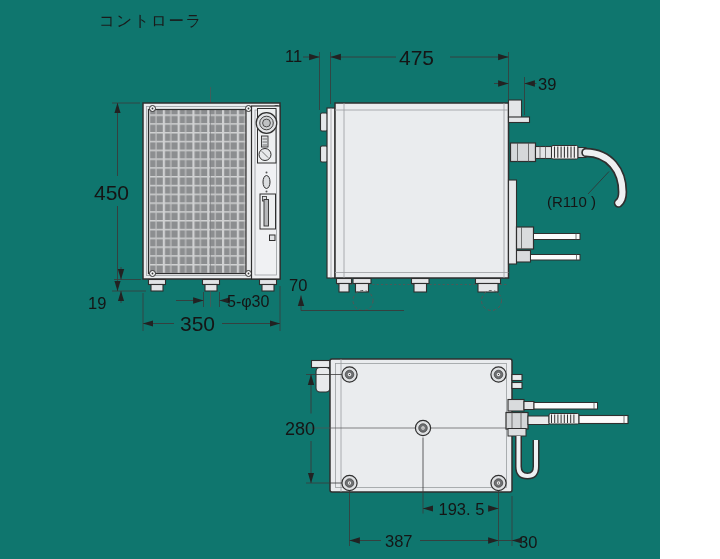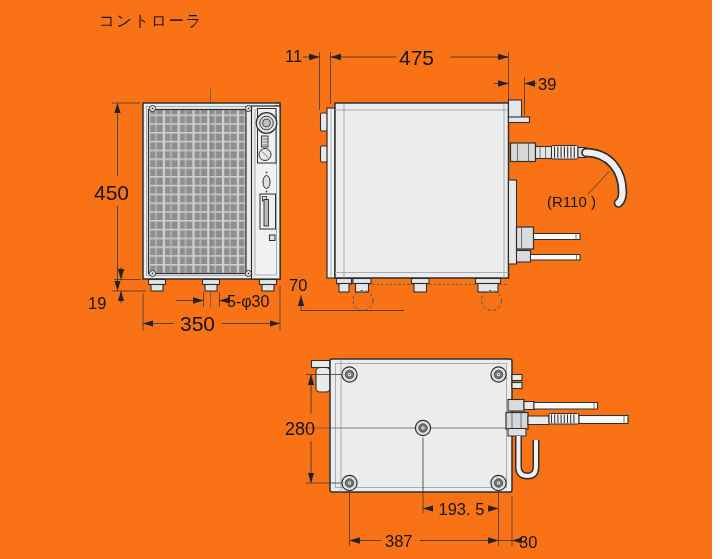"コントローラ" #canvas { background: #f97316 -> #0f766e; width: 712px -> 660px }
